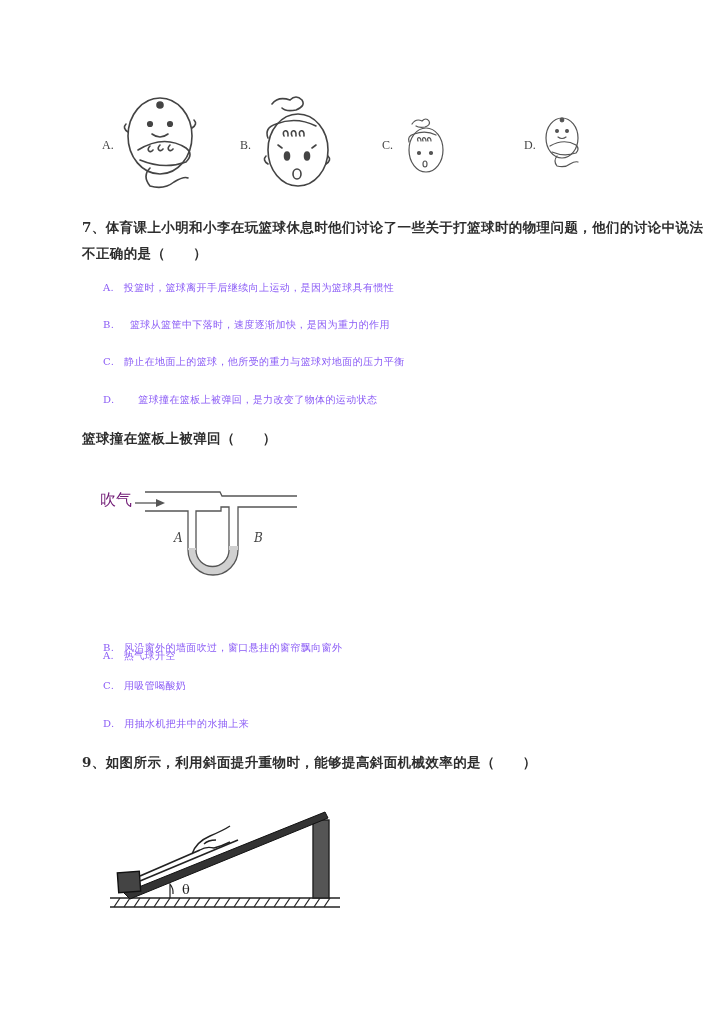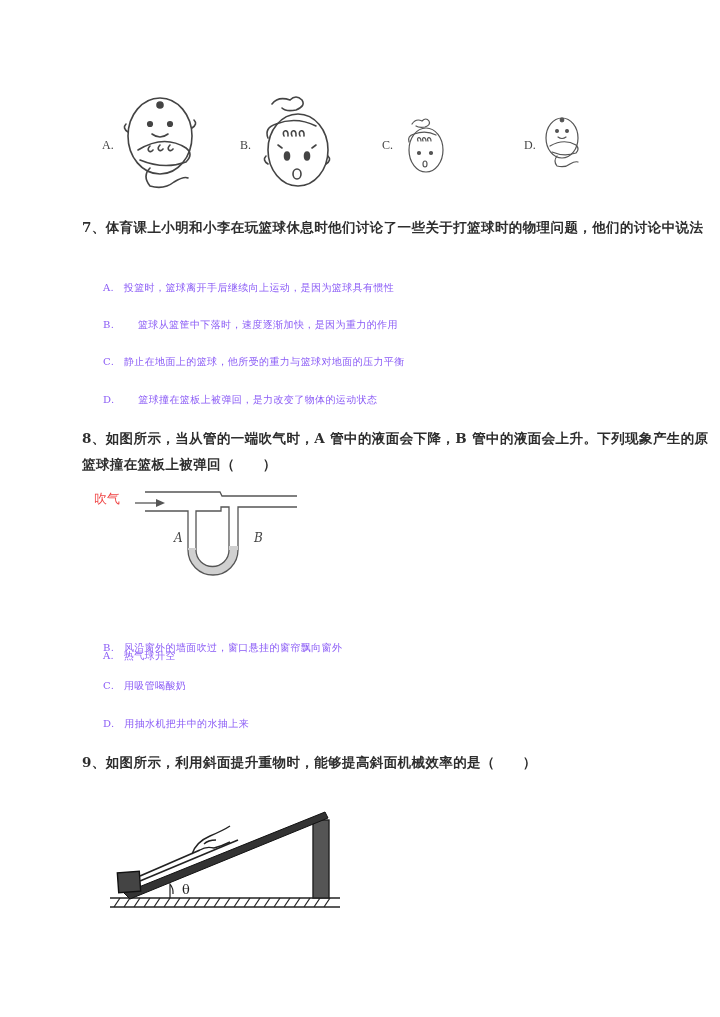"不正确的是（ ）" div { html: none -> <div>不正确的是（ ）</div> }
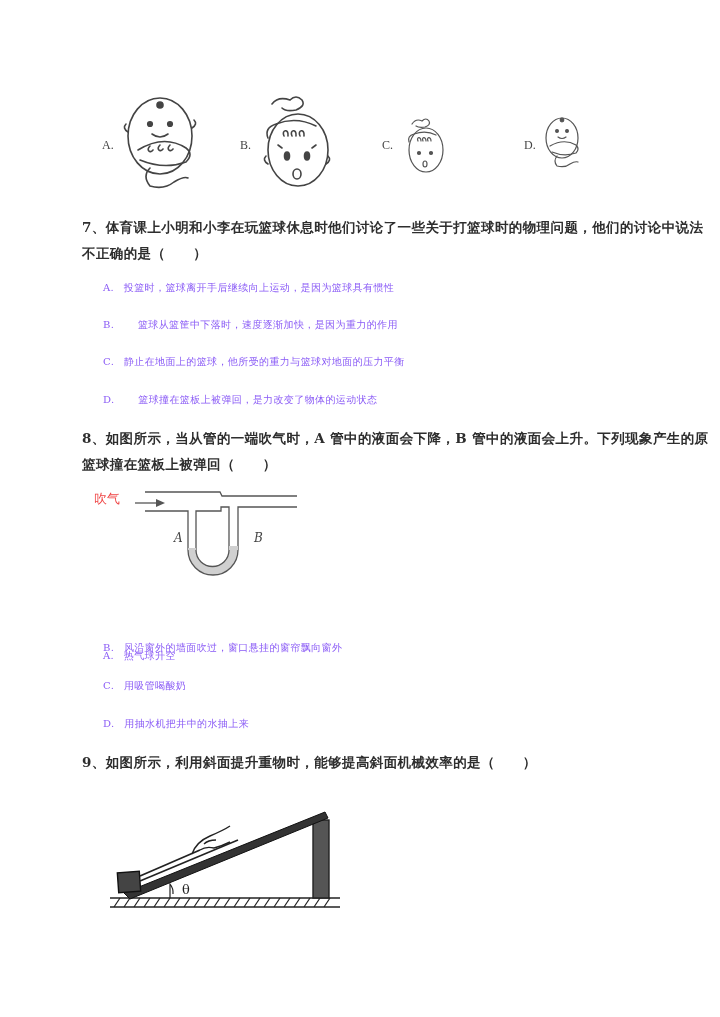"篮球从篮筐中下落时，速度逐渐加快，是因为重力的作用" span { margin-left: 20px -> 12px }
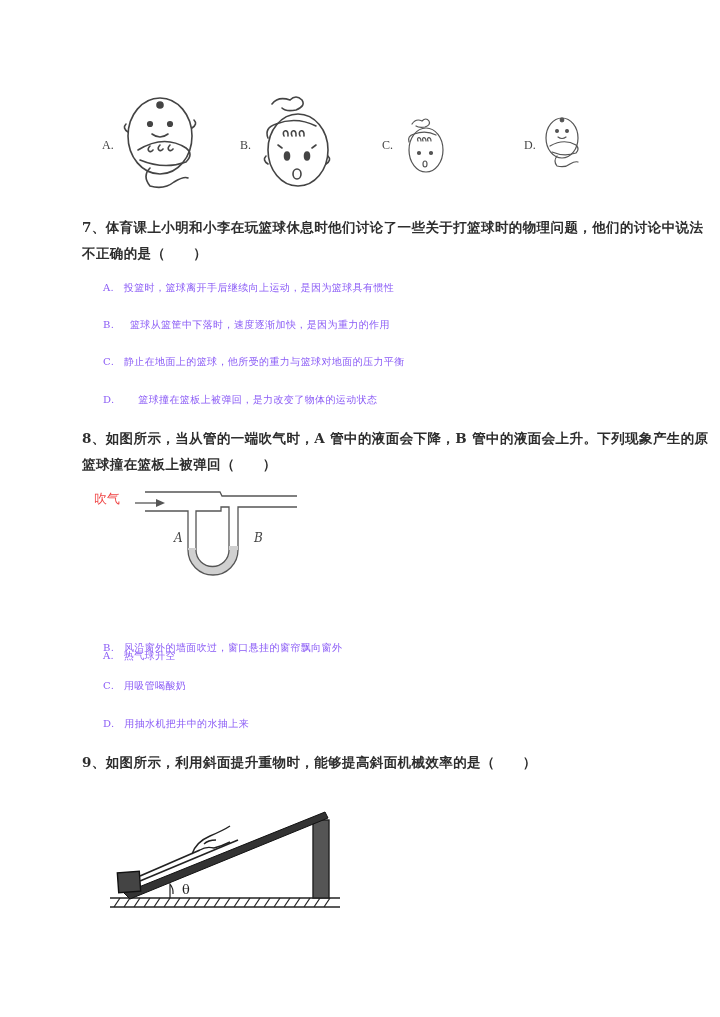"8、如图所示，当从管的一端吹气时，A 管中的液面会下降，B" div { html: <div>8、如图所示，当从管的一端吹气时，A 管中的液面会下降，B 管中的液面会上升。下列现象产生的原</div> -> none }
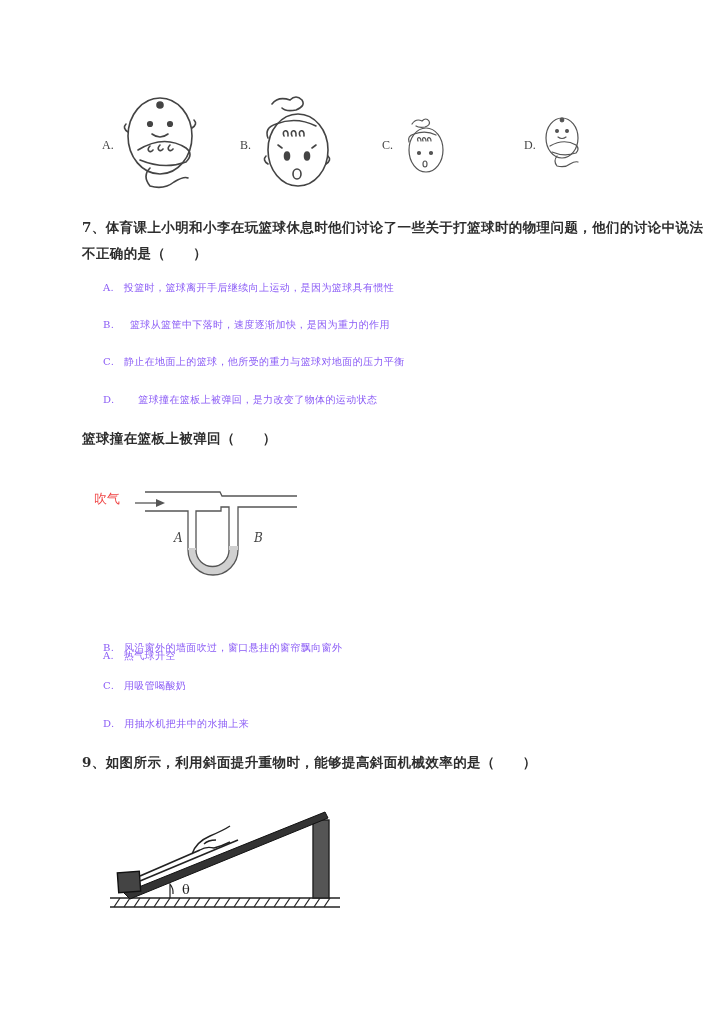"吹气" span.abs { color: #ef4444 -> #701a75; font-size: 13px -> 16px; left: 4px -> 10px }
